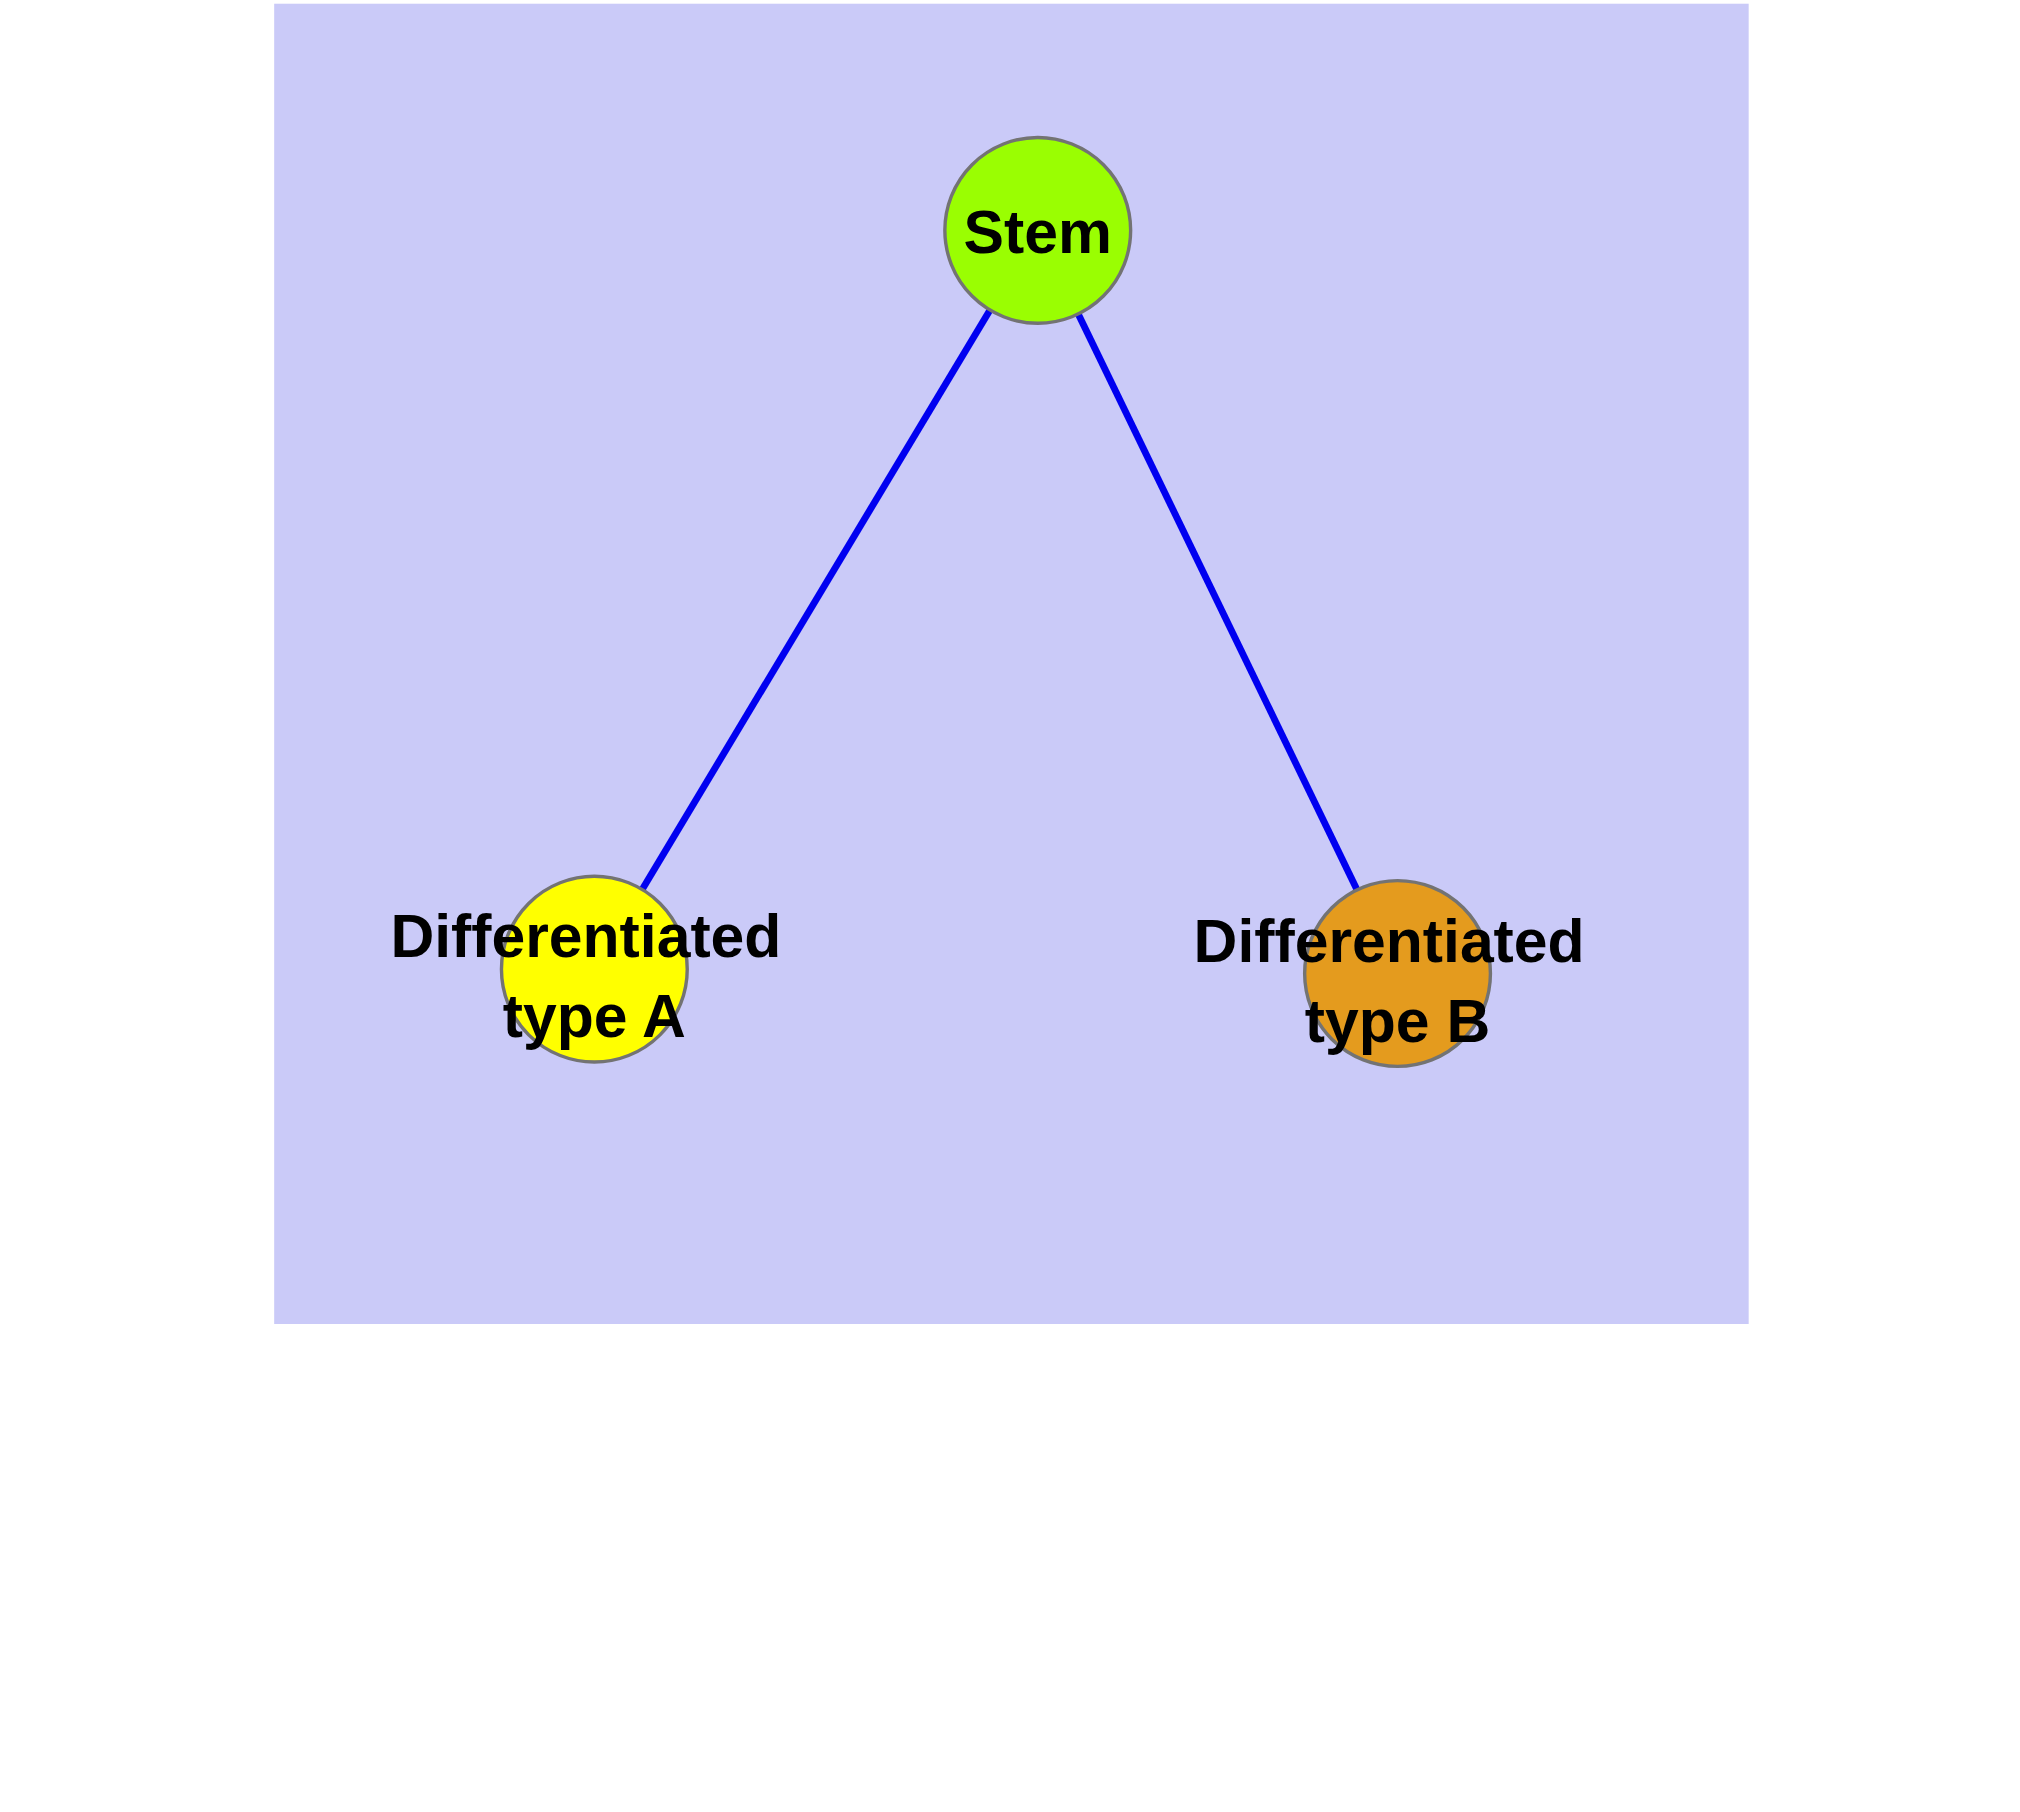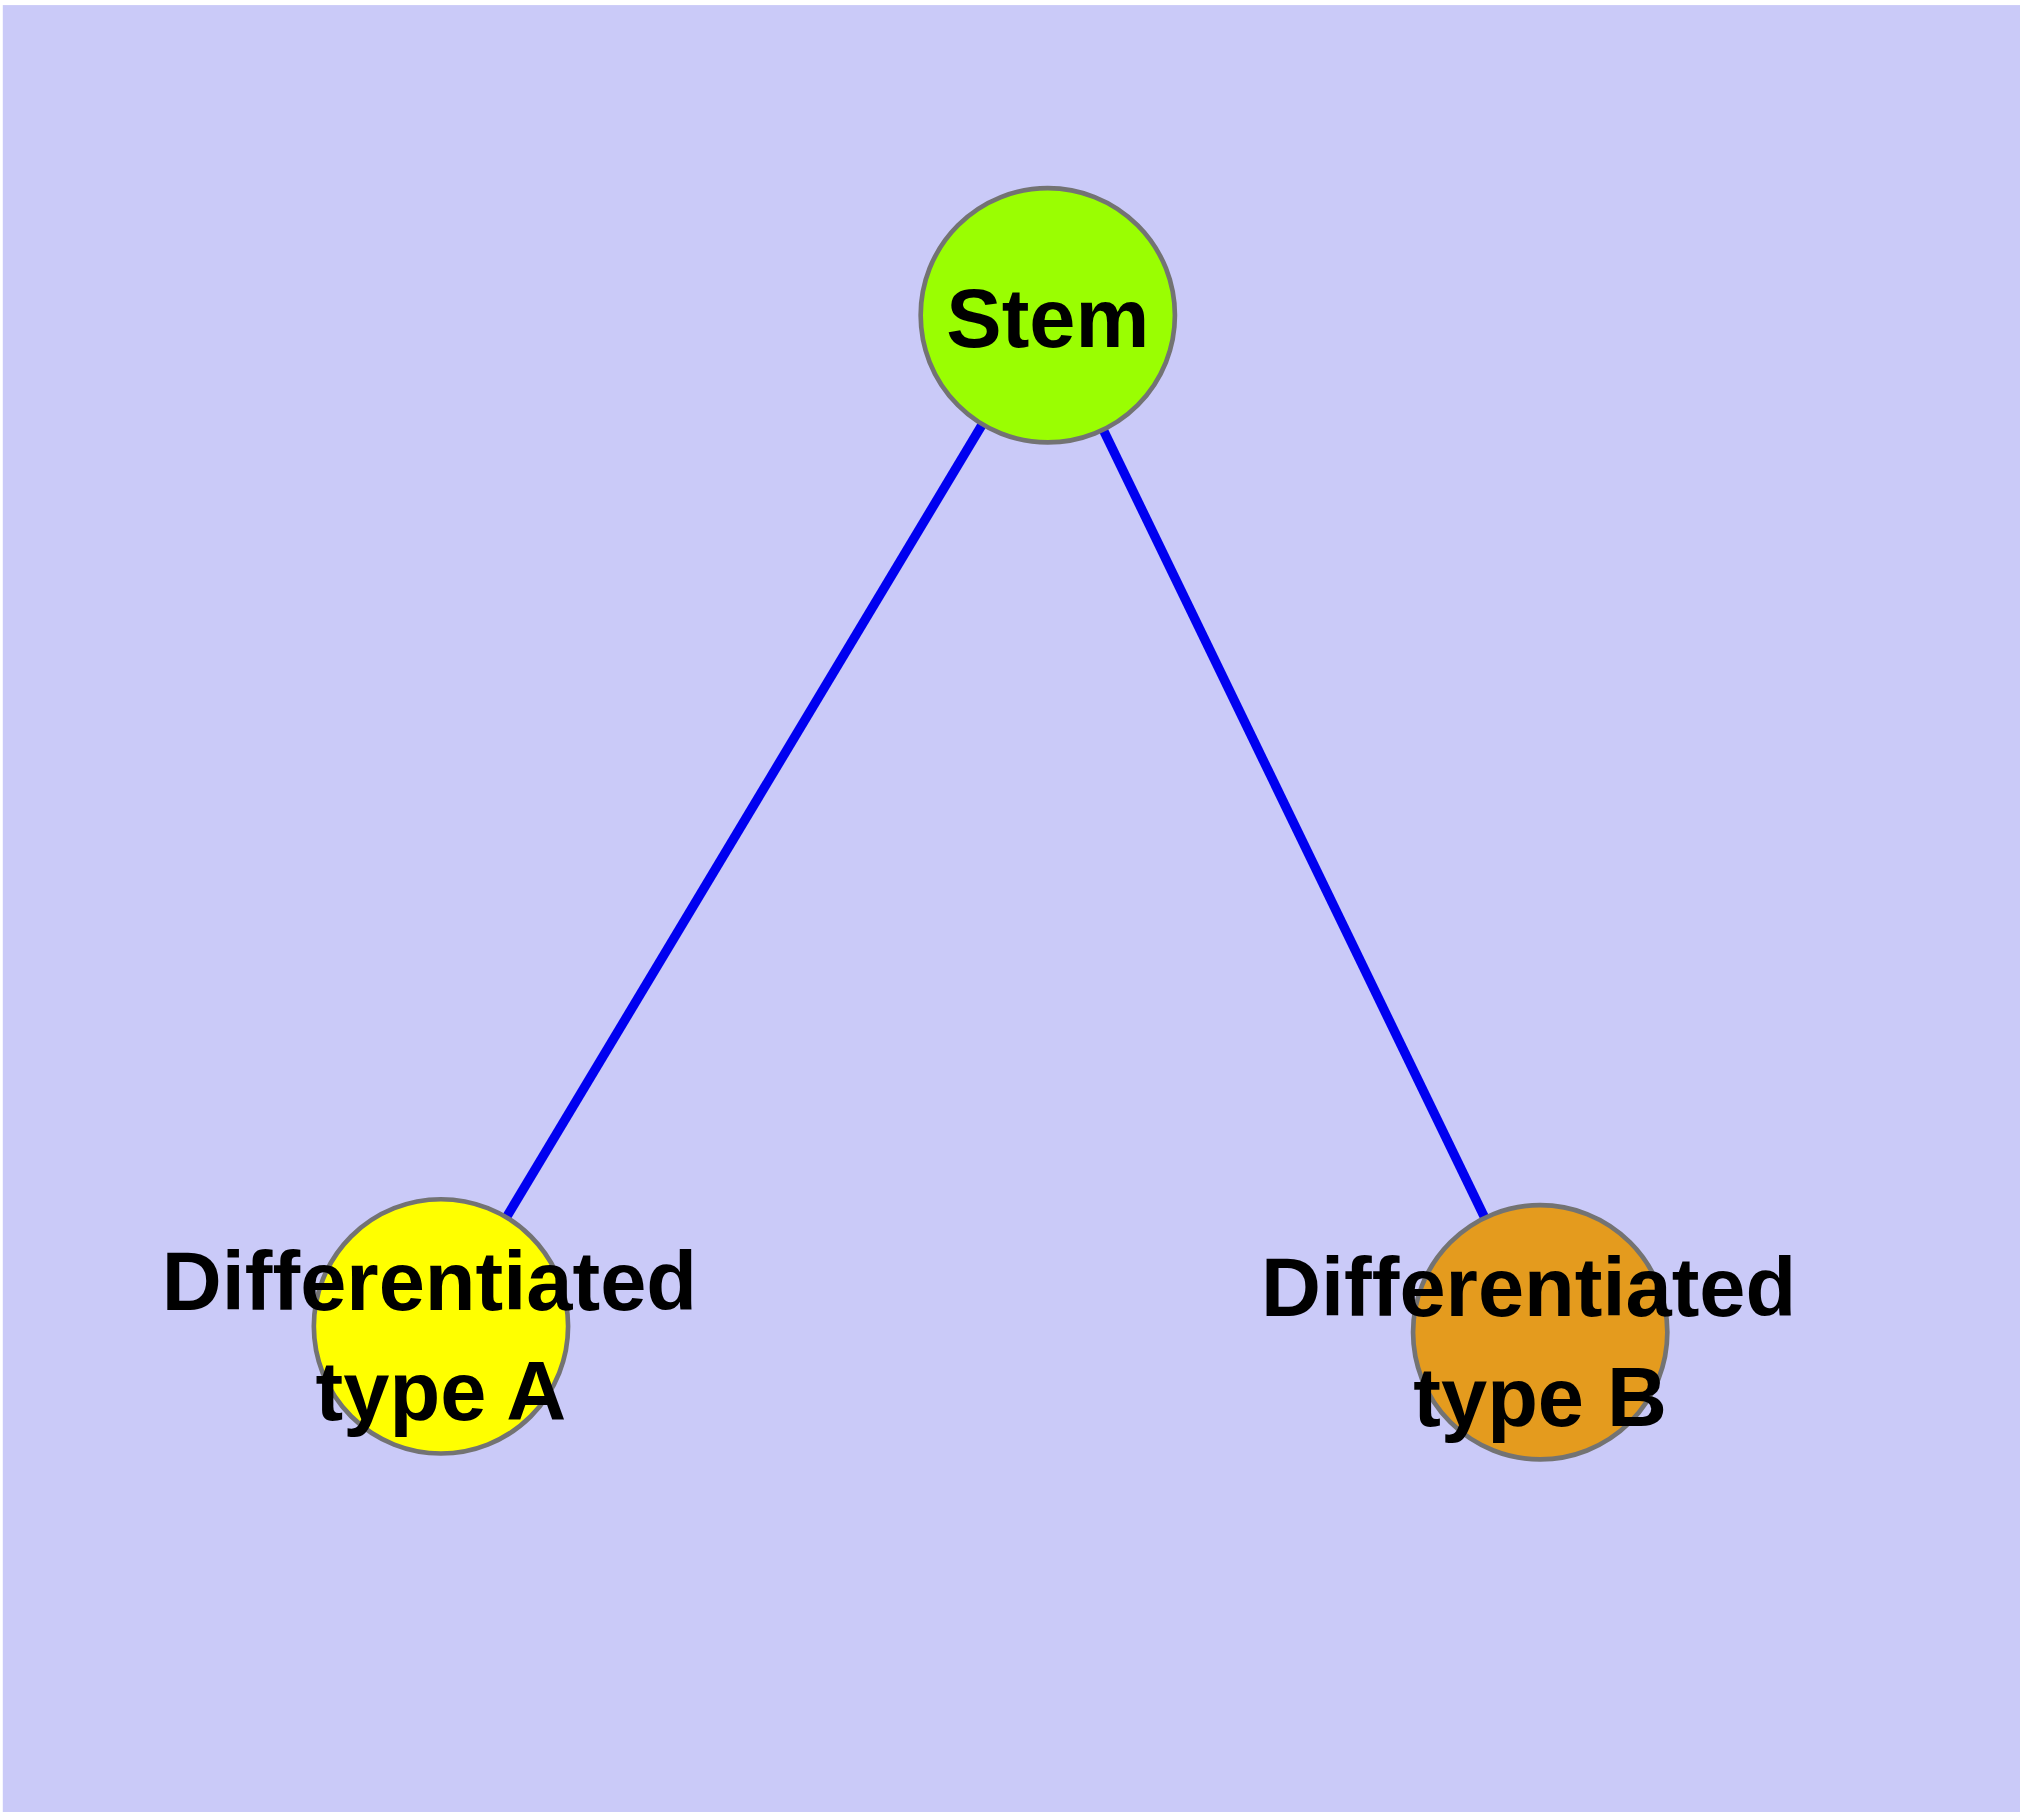"Stem" .stage { height: 1812px -> 1324px }
